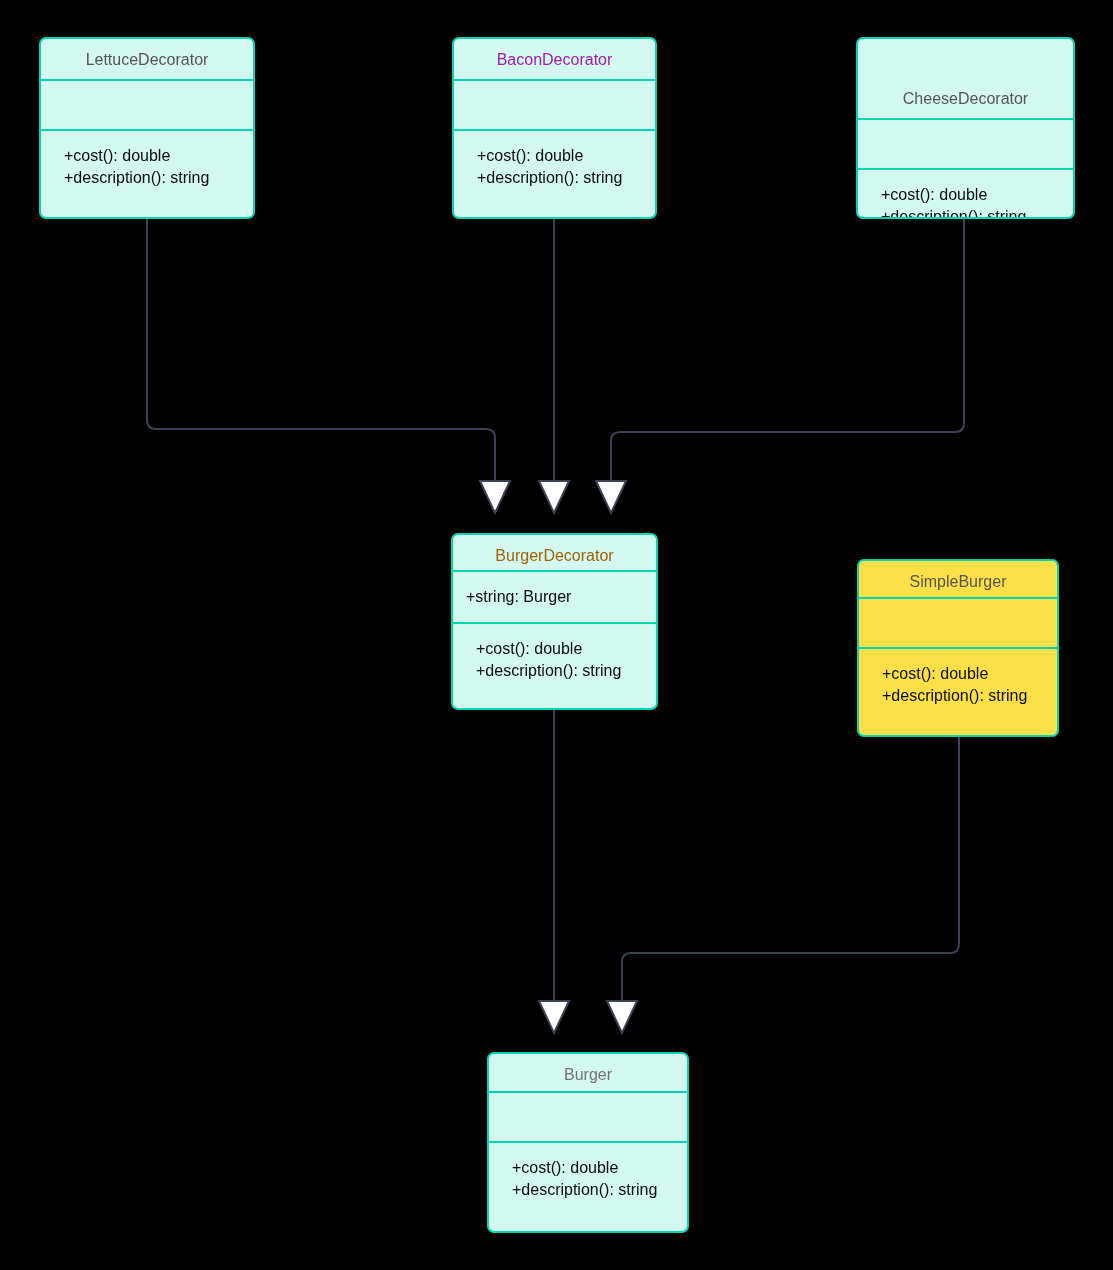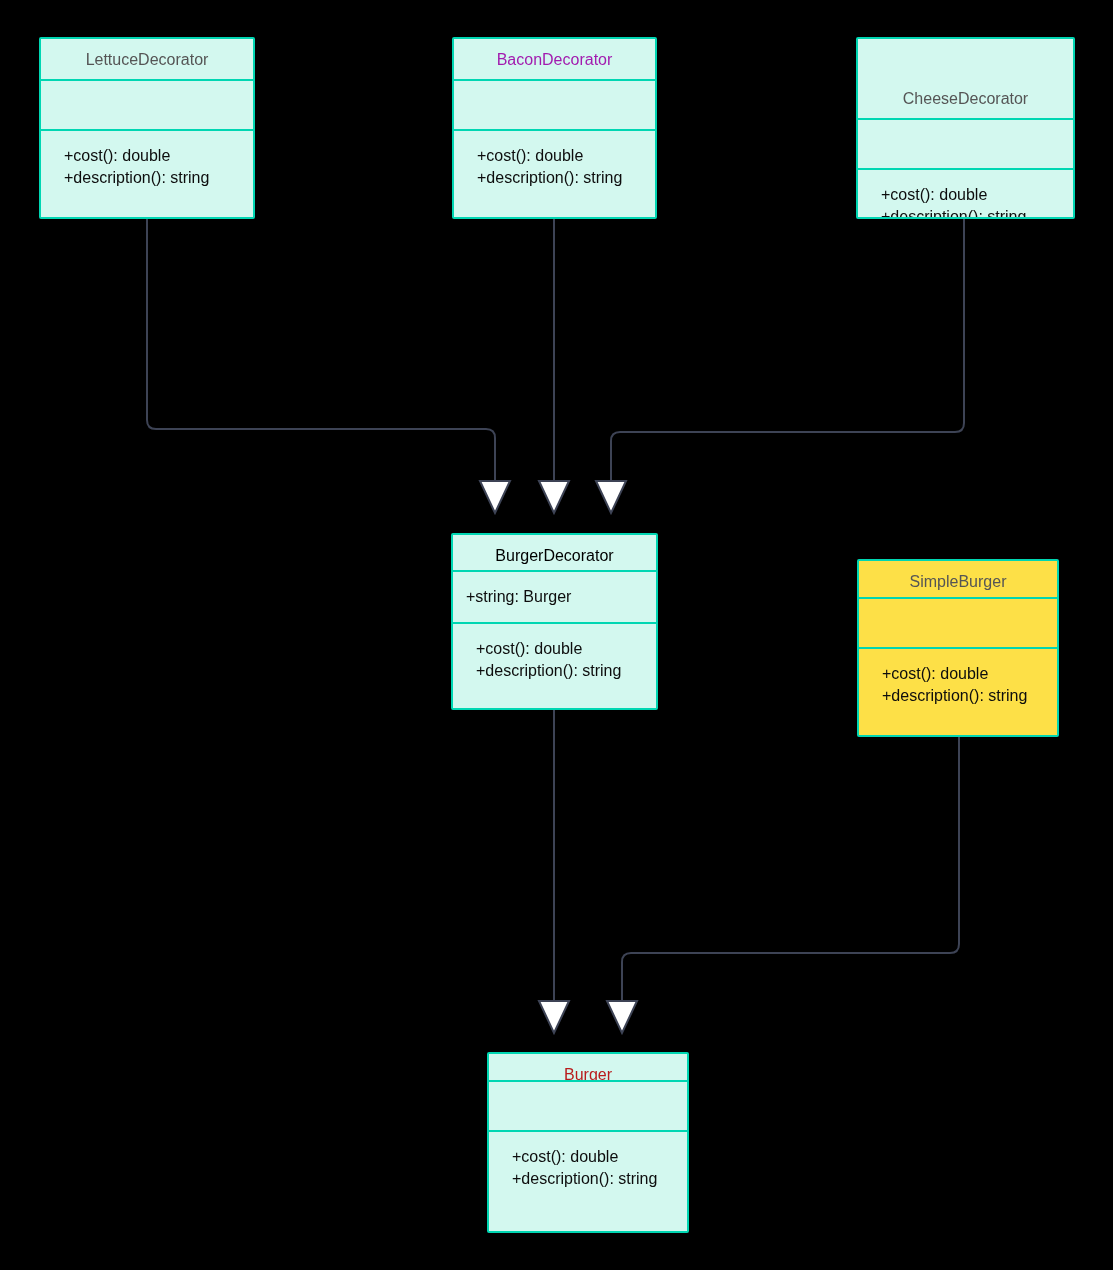"LettuceDecorator" .uml-class { border-radius: 2px -> 7px }
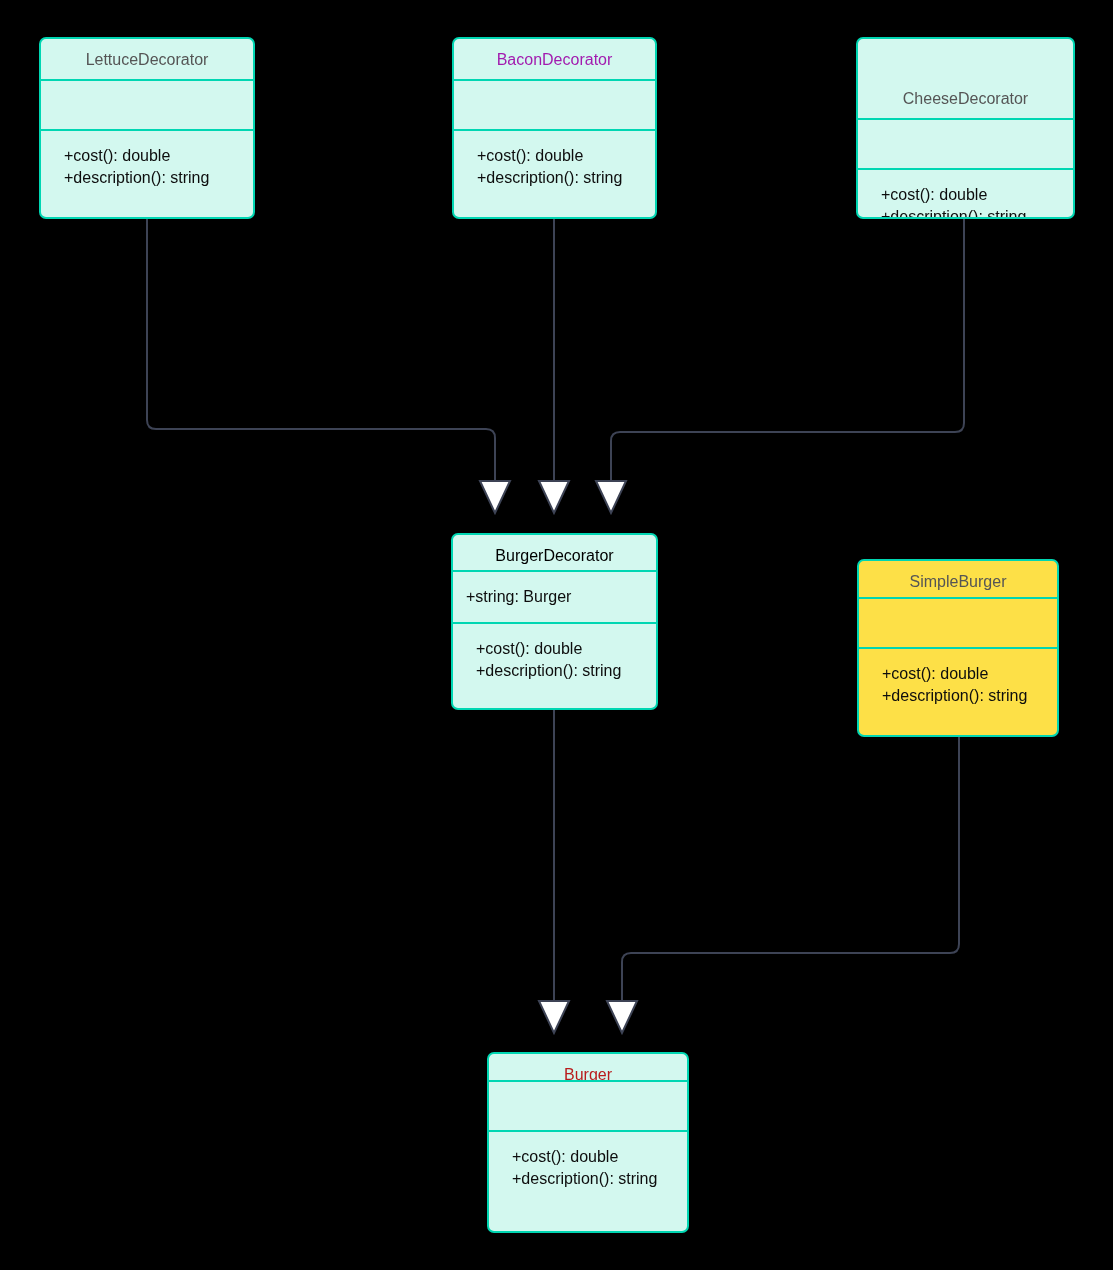"BurgerDecorator" div.class-title { color: #000000 -> #a16207 }
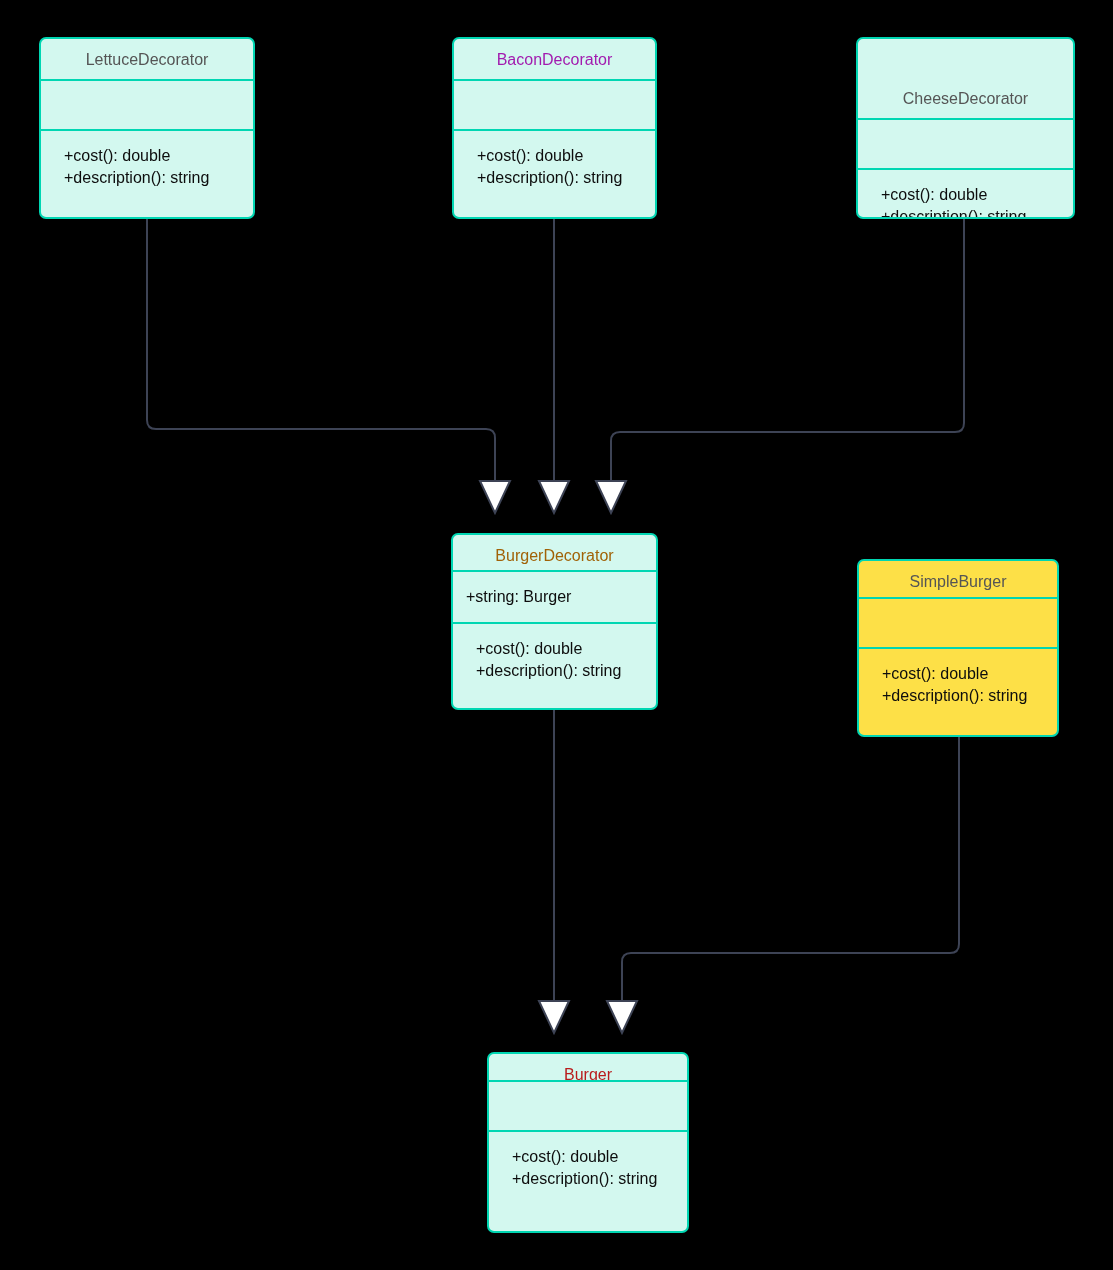"Burger" div.class-title { color: #b91c1c -> #737373; height: 28px -> 39px }
